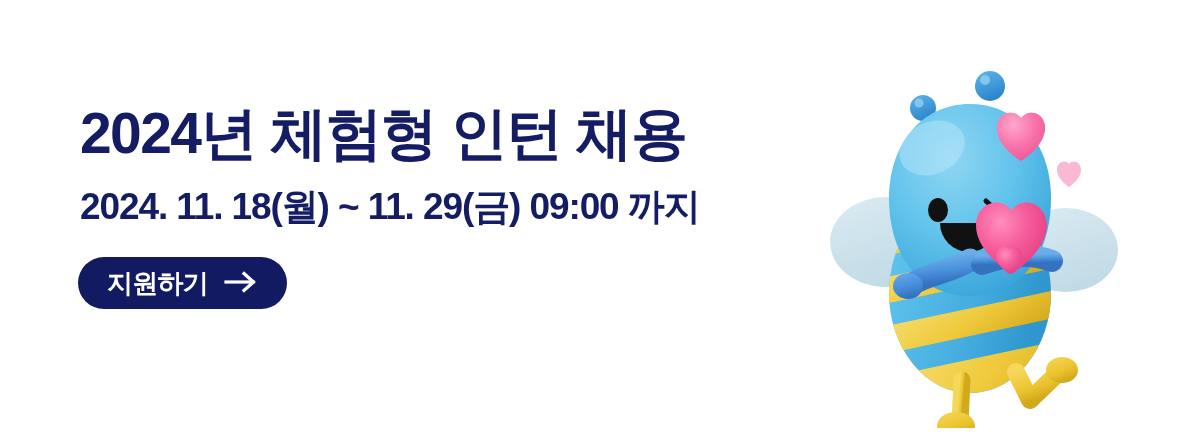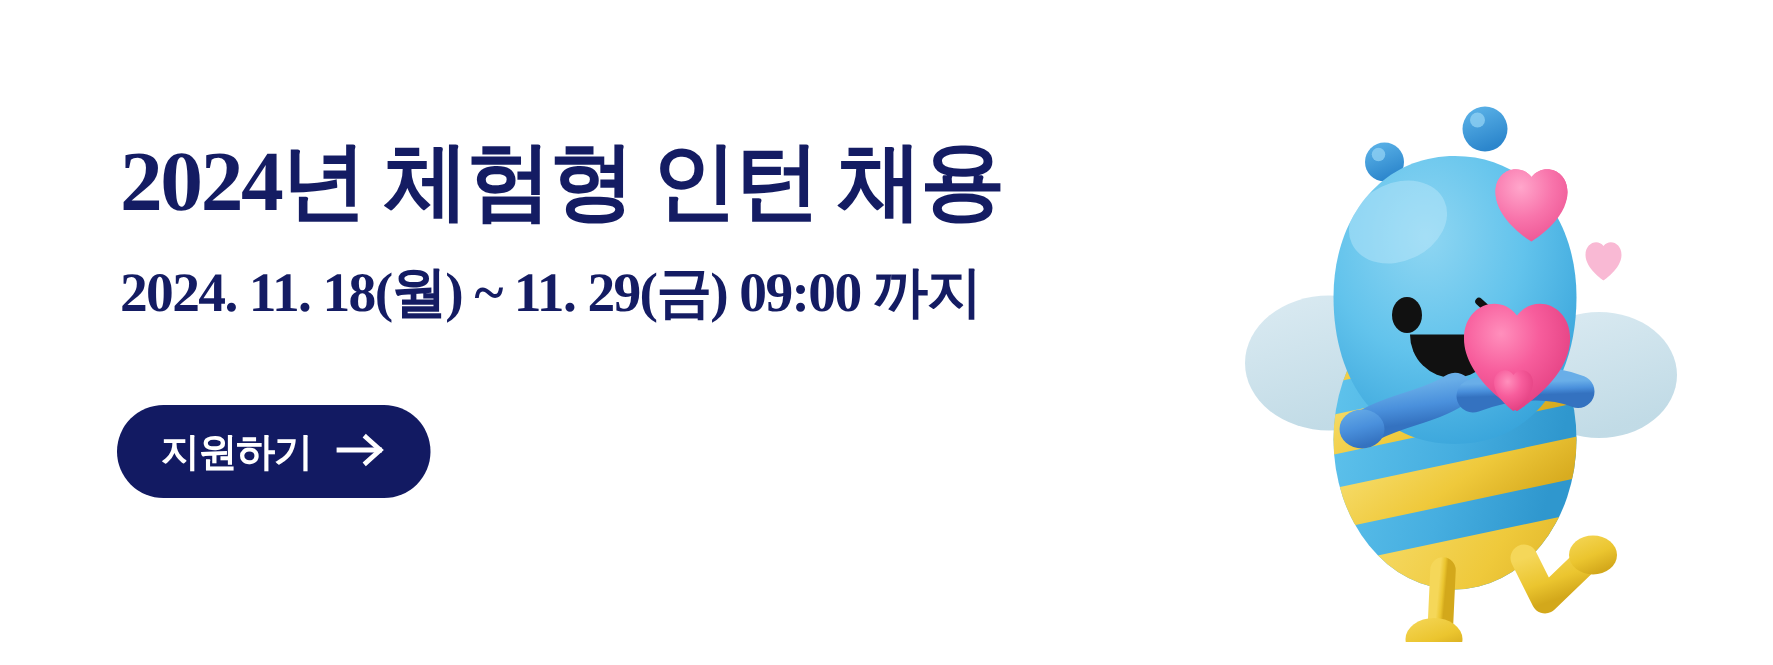"2024년 체험형 인턴 채용" .content { font-family: Liberation Serif, serif -> none; top: 92px -> 103px }
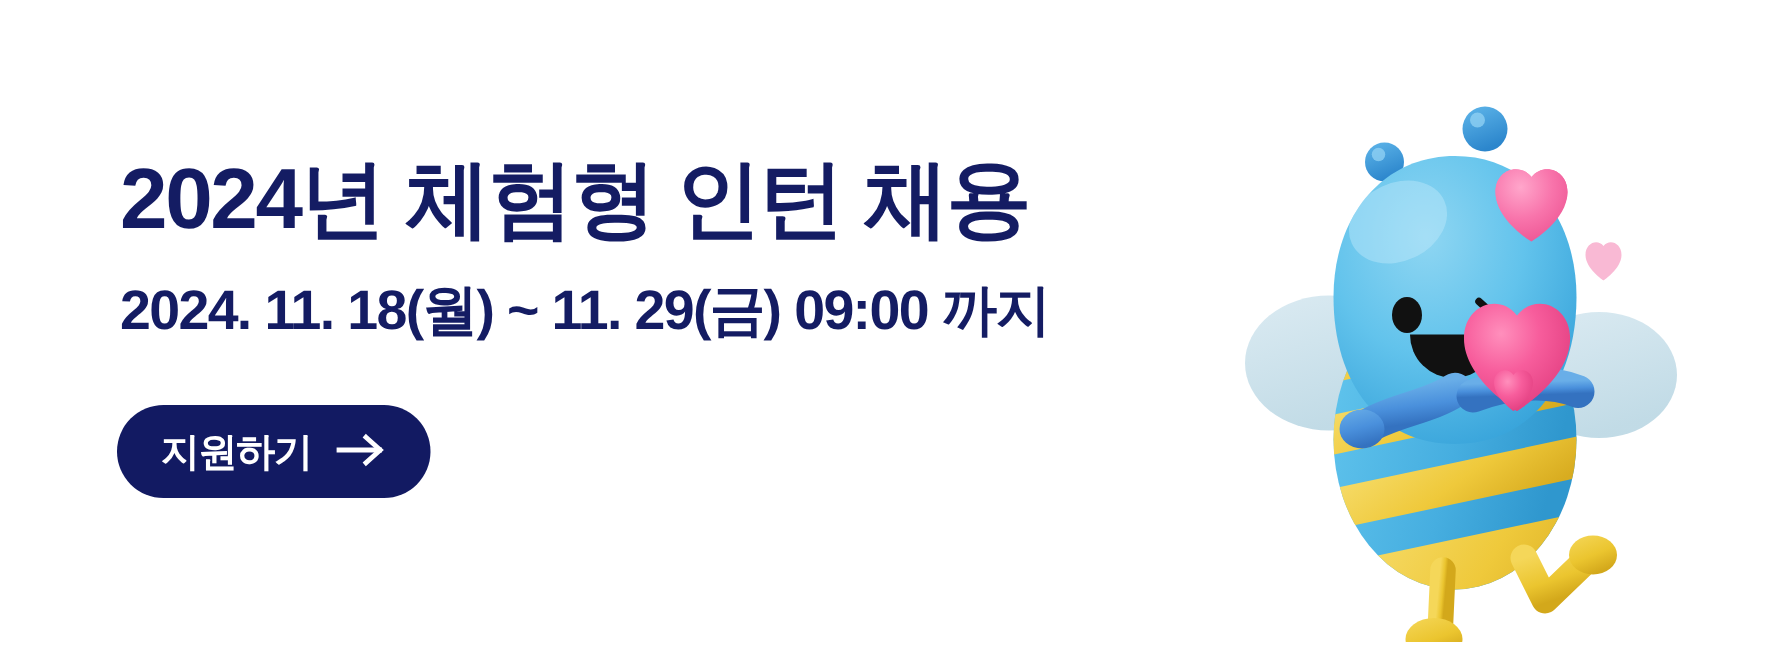"지원하기" .cta { height: 62px -> 52px; top: 270px -> 257px }
